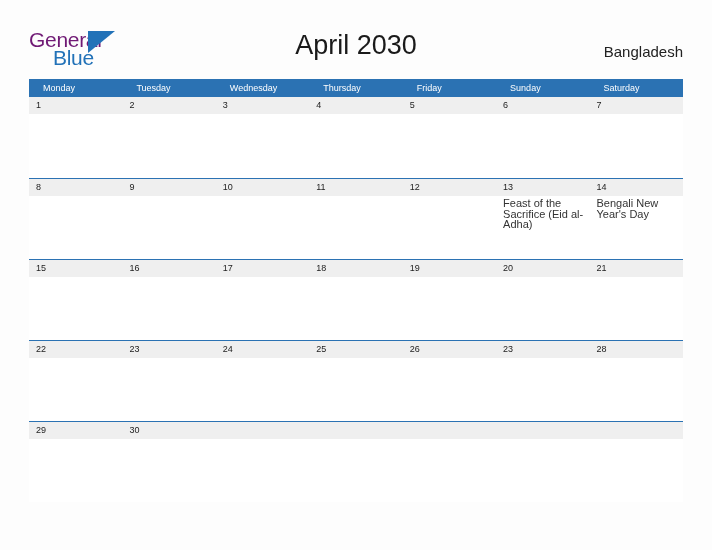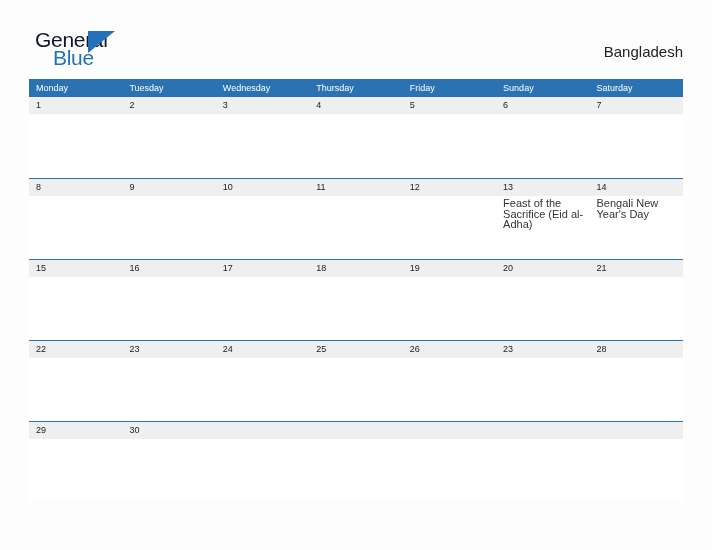"General" .logo-general { color: #0f172a -> #701a75; left: 6px -> 0 }
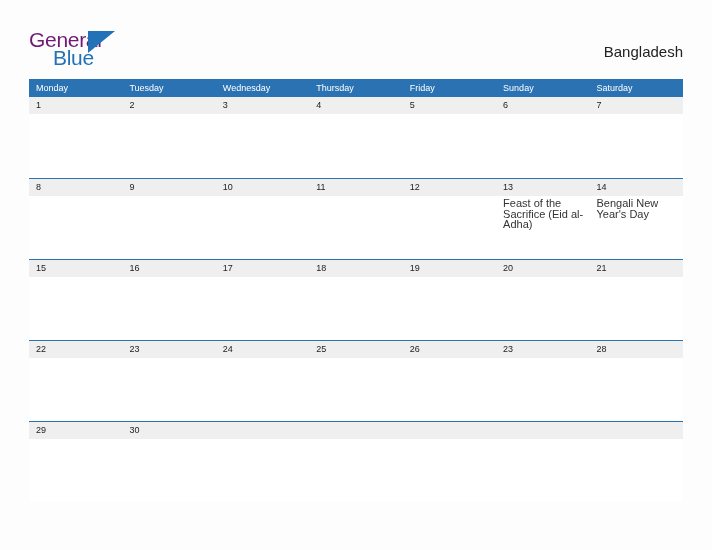"April 2030" div.title { html: none -> <div>April 2030</div> }
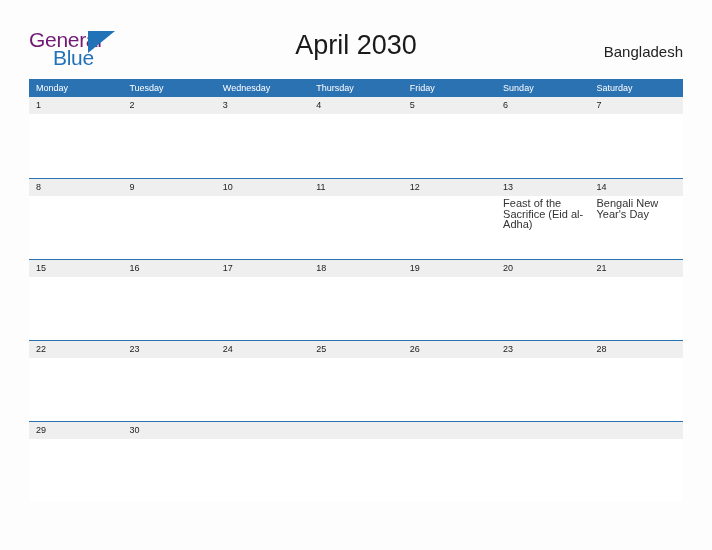"Monday" .dow-cell { padding-left: 7px -> 14px }
